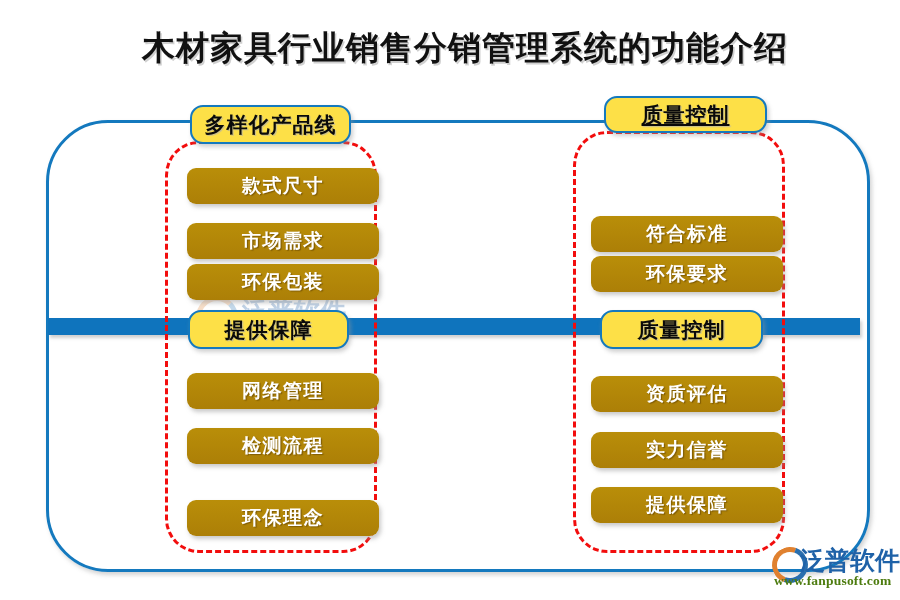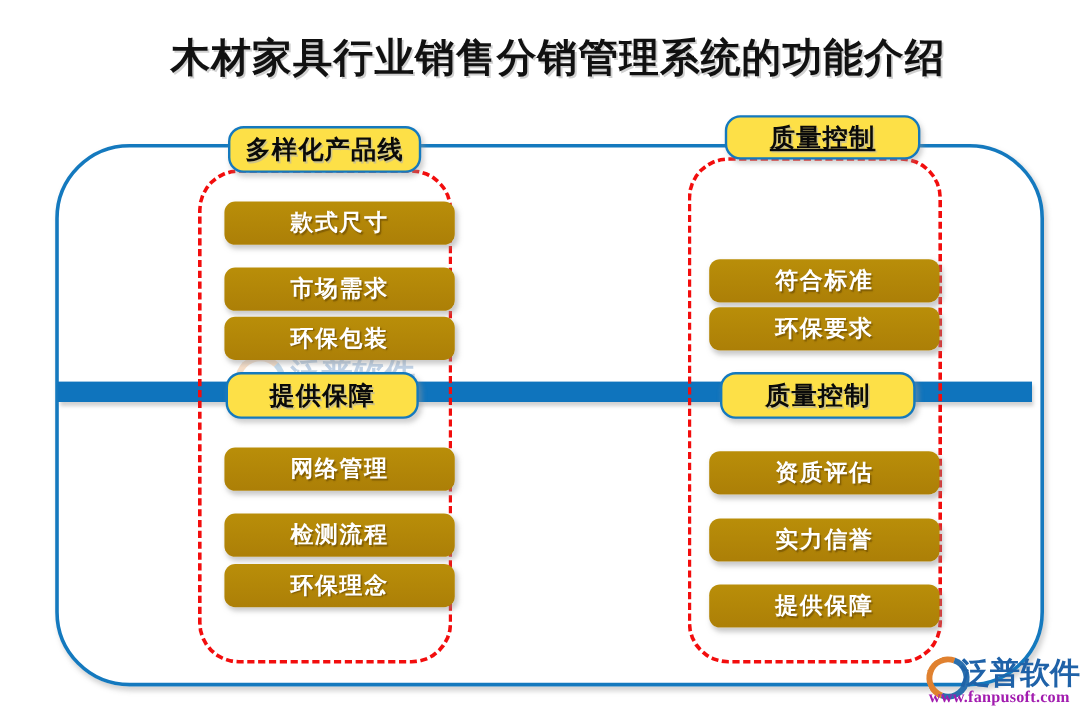"环保理念" div.gold-box { top: 470px -> 500px }
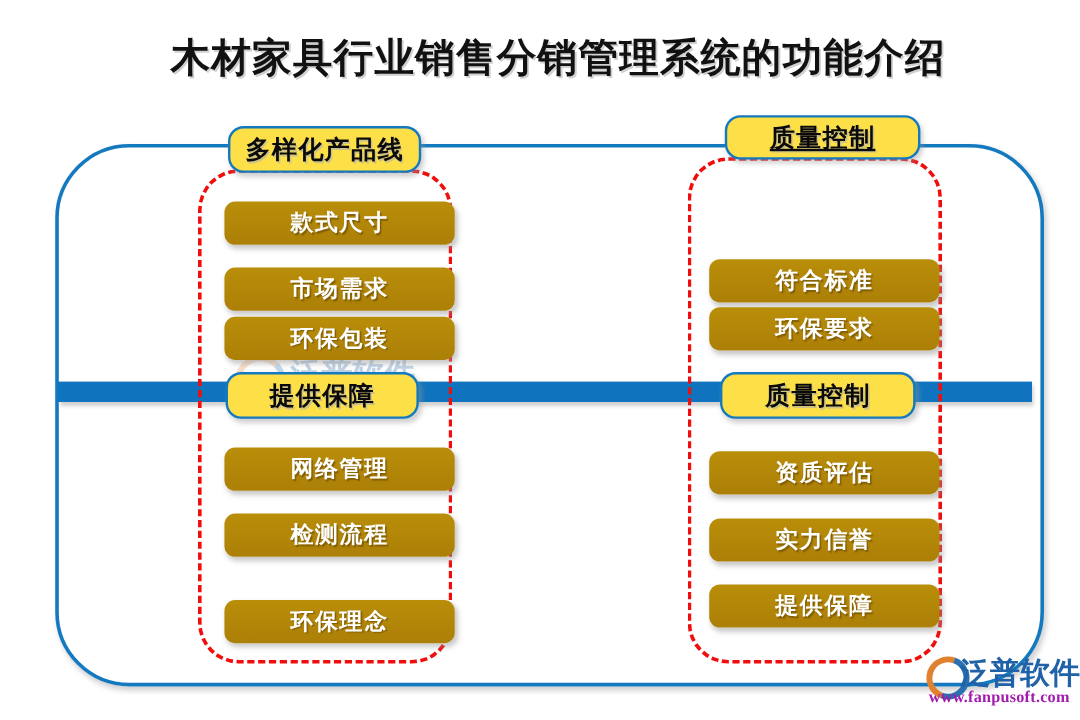"www.fanpusoft.com" #brand-url { color: #a21caf -> #4d7c0f }
